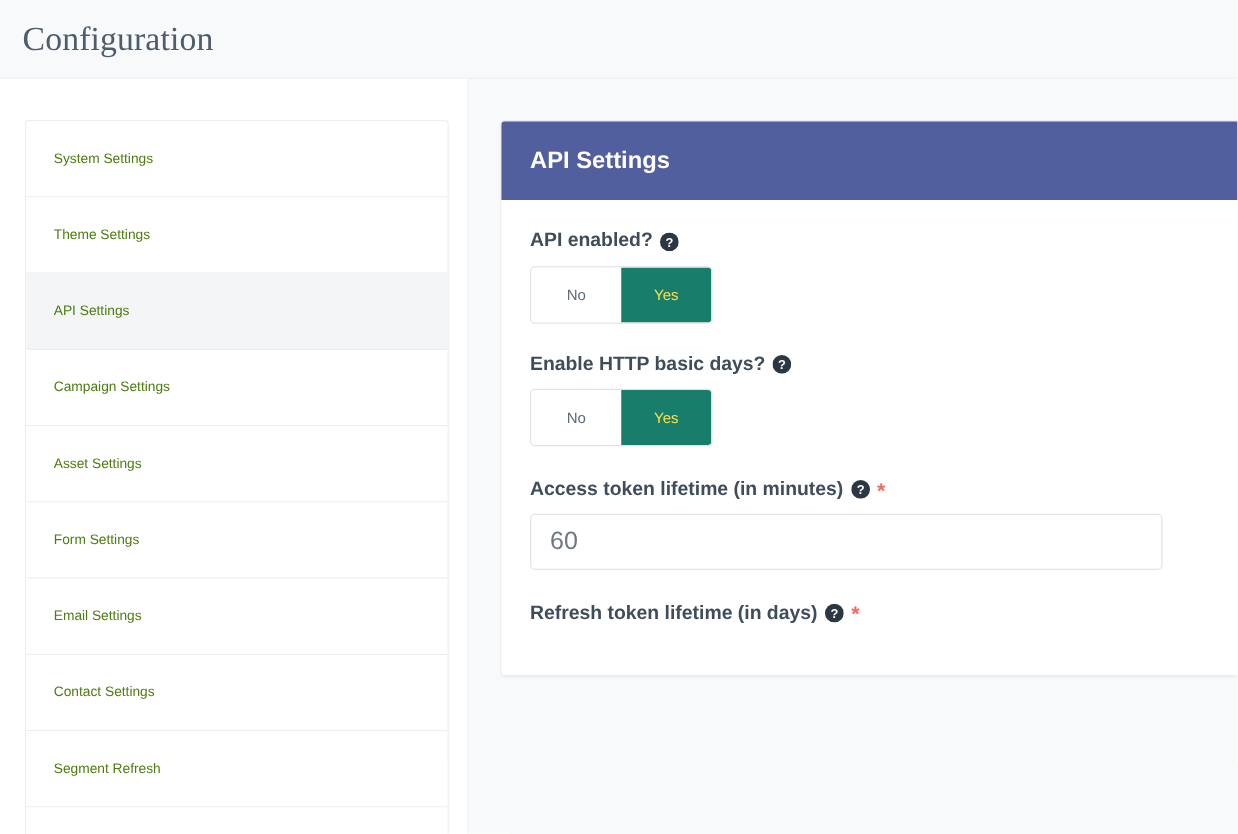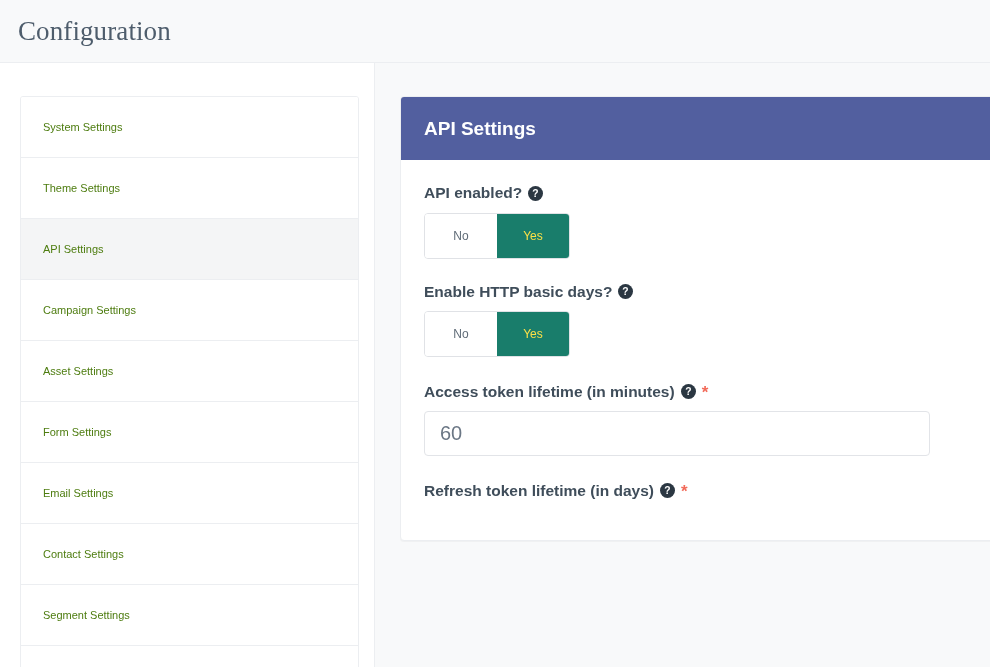"Segment Settings" span.settings-item-label { text: Settings -> Refresh }
